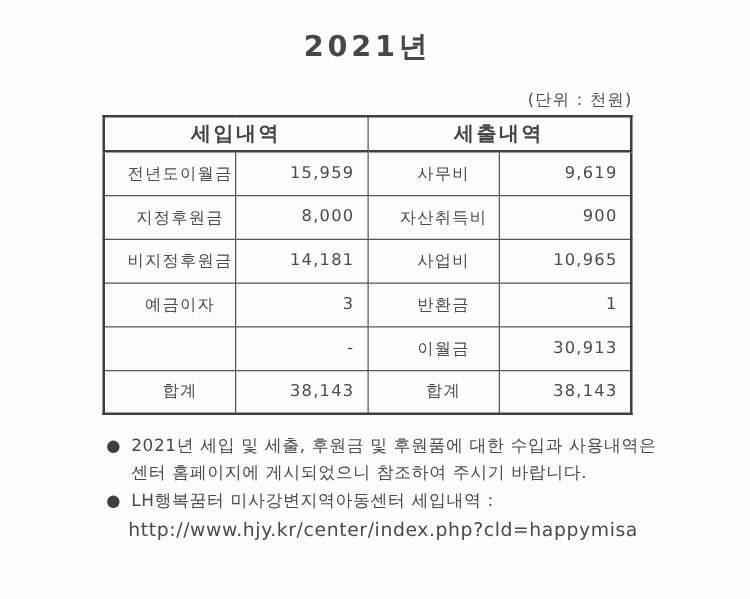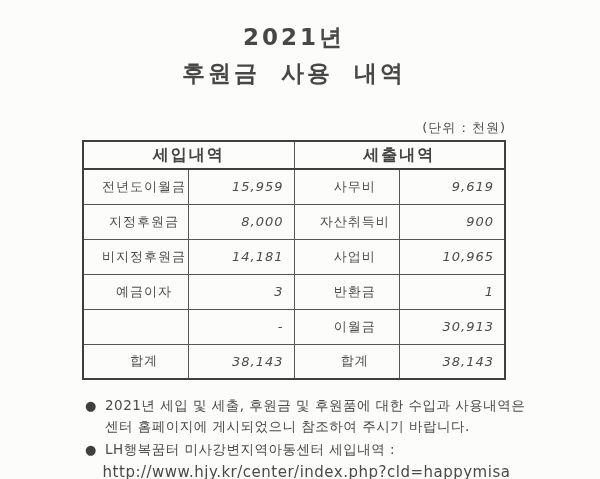"후원금 사용 내역" div.title-subject { html: <div>후원금 사용 내역</div> -> none }
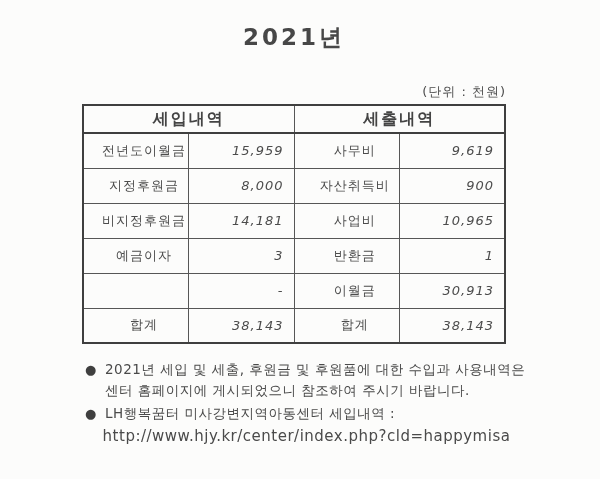"(단위 : 천원)" .unit-row { margin: 30px auto 3px auto -> 18px auto 3px auto }
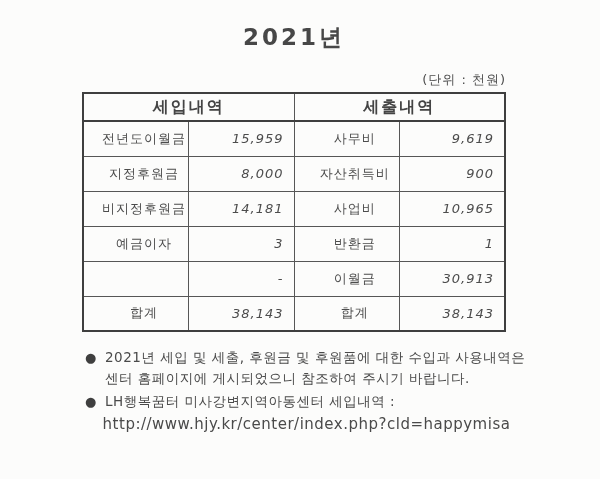"15,959" td.amount-cell { font-style: italic -> none }
